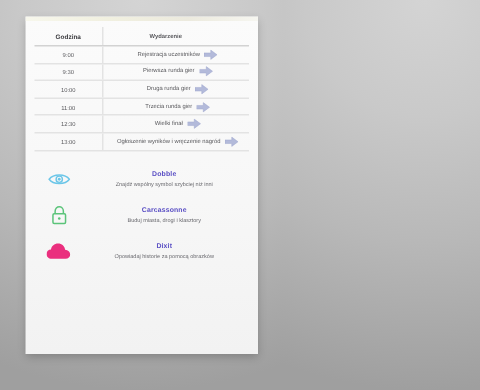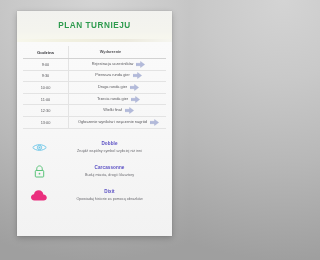"PLAN TURNIEJU" div.header { html: <div> <div>PLAN TURNIEJU</div> </div> -> none }
